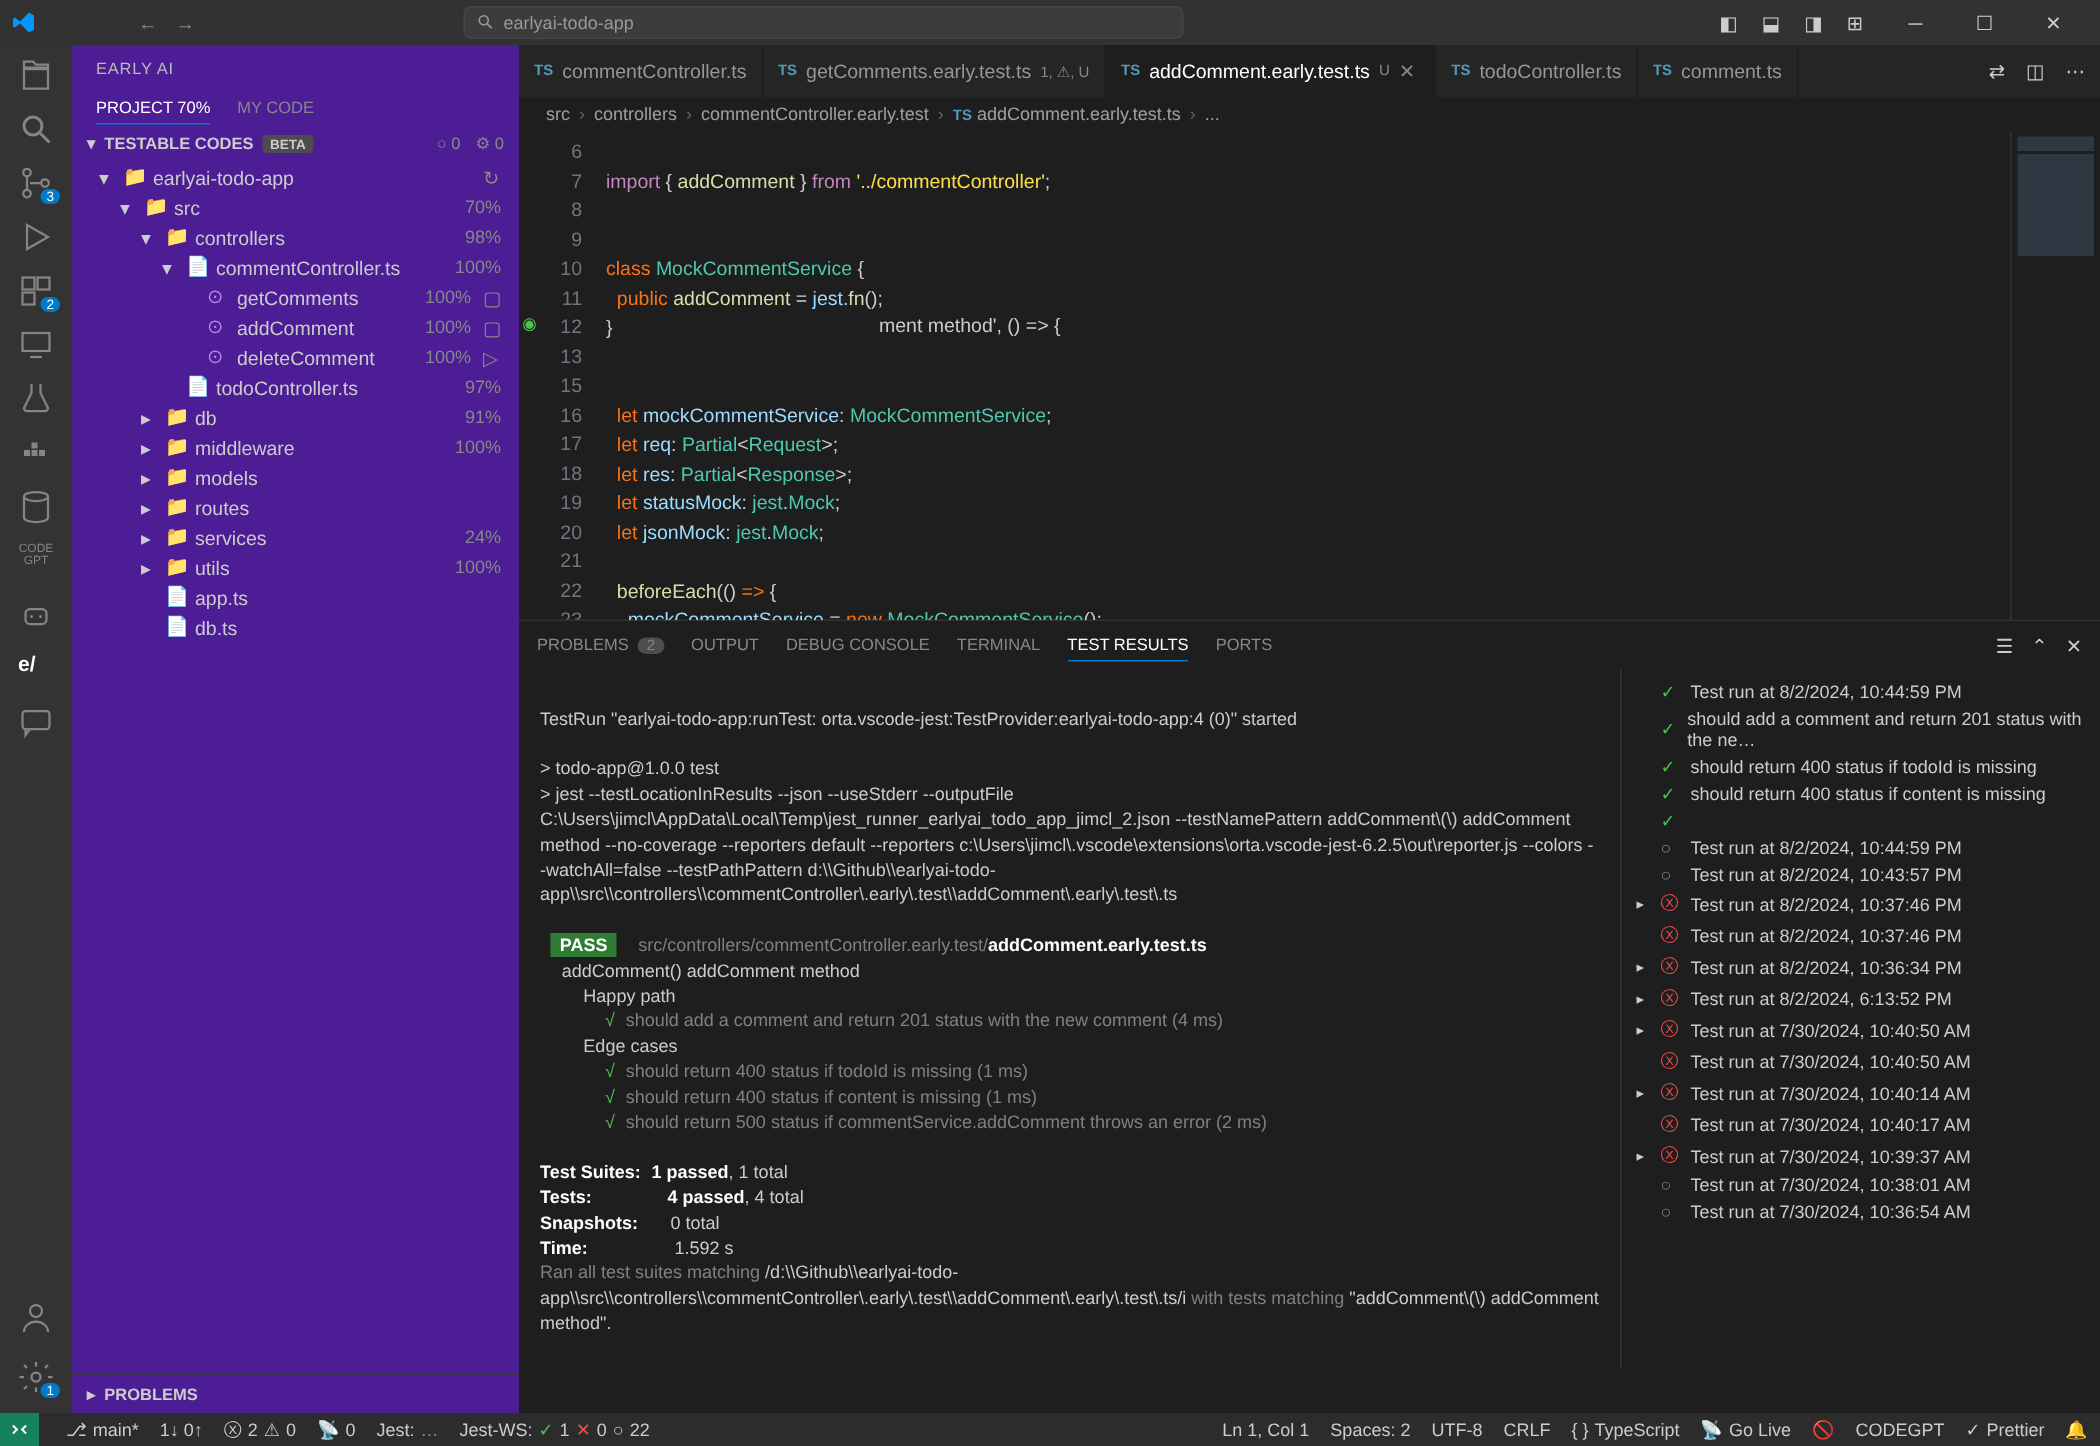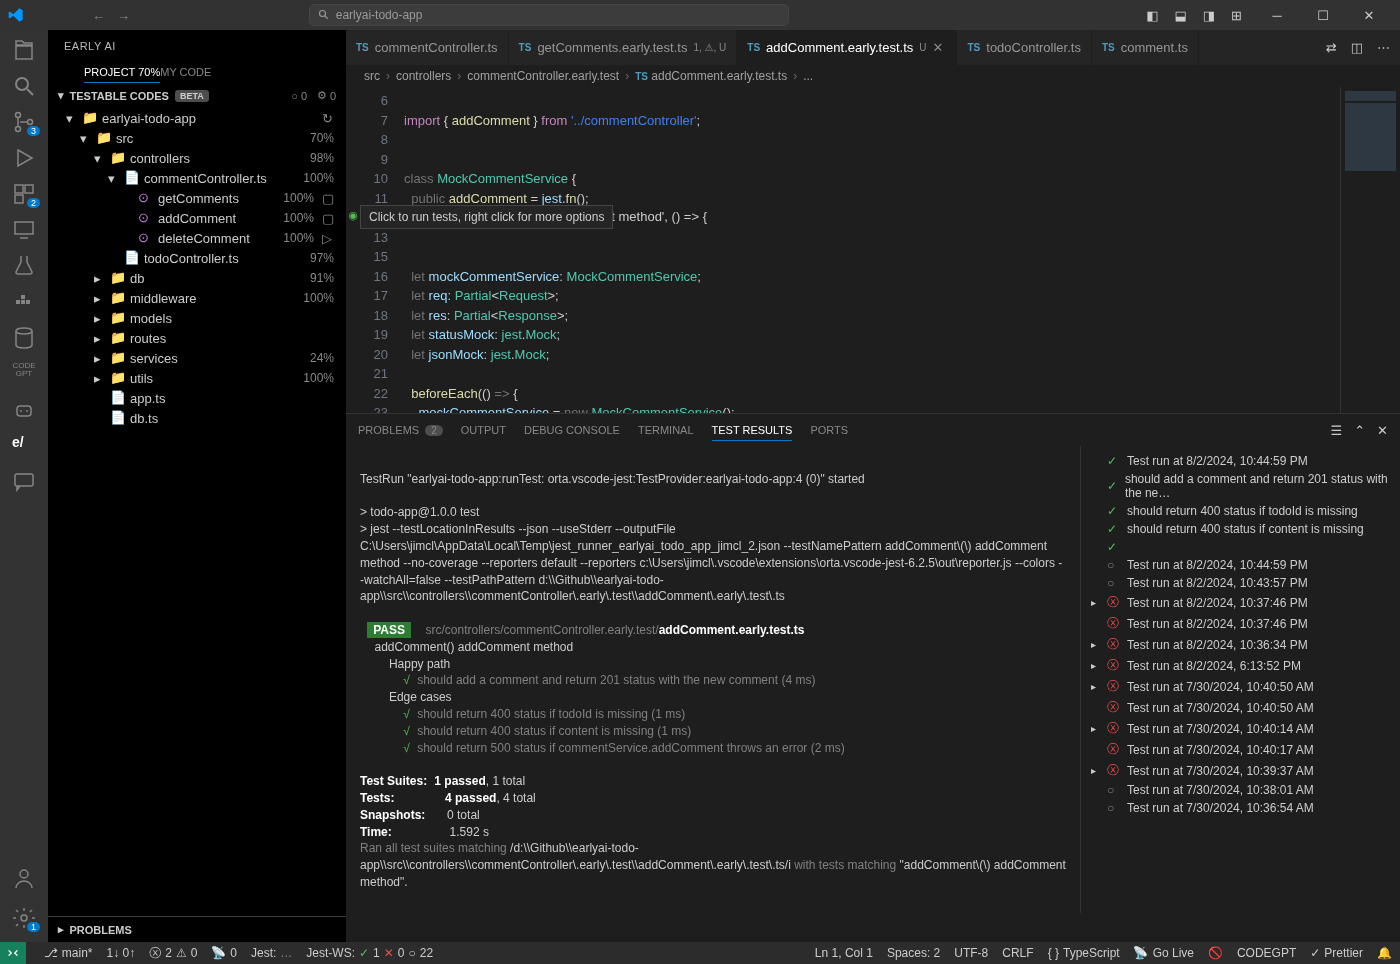"EARLY AI" .sidebar { background: #000000 -> #4c1d95 }
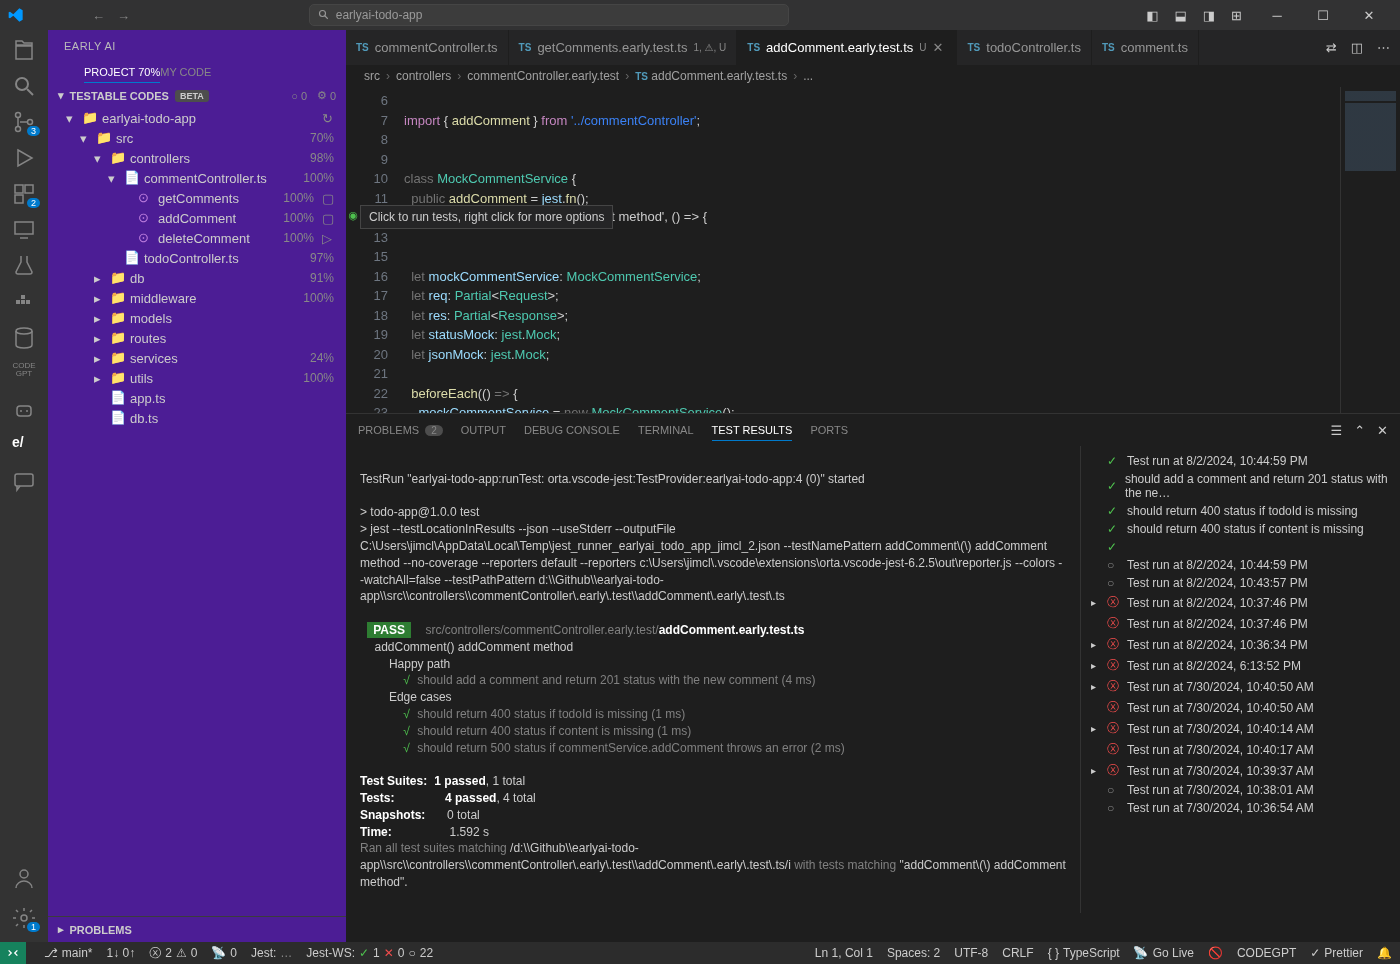"PROJECT 70%" .sidebar-tabs { gap: none -> 18px; margin-left: 20px -> none }
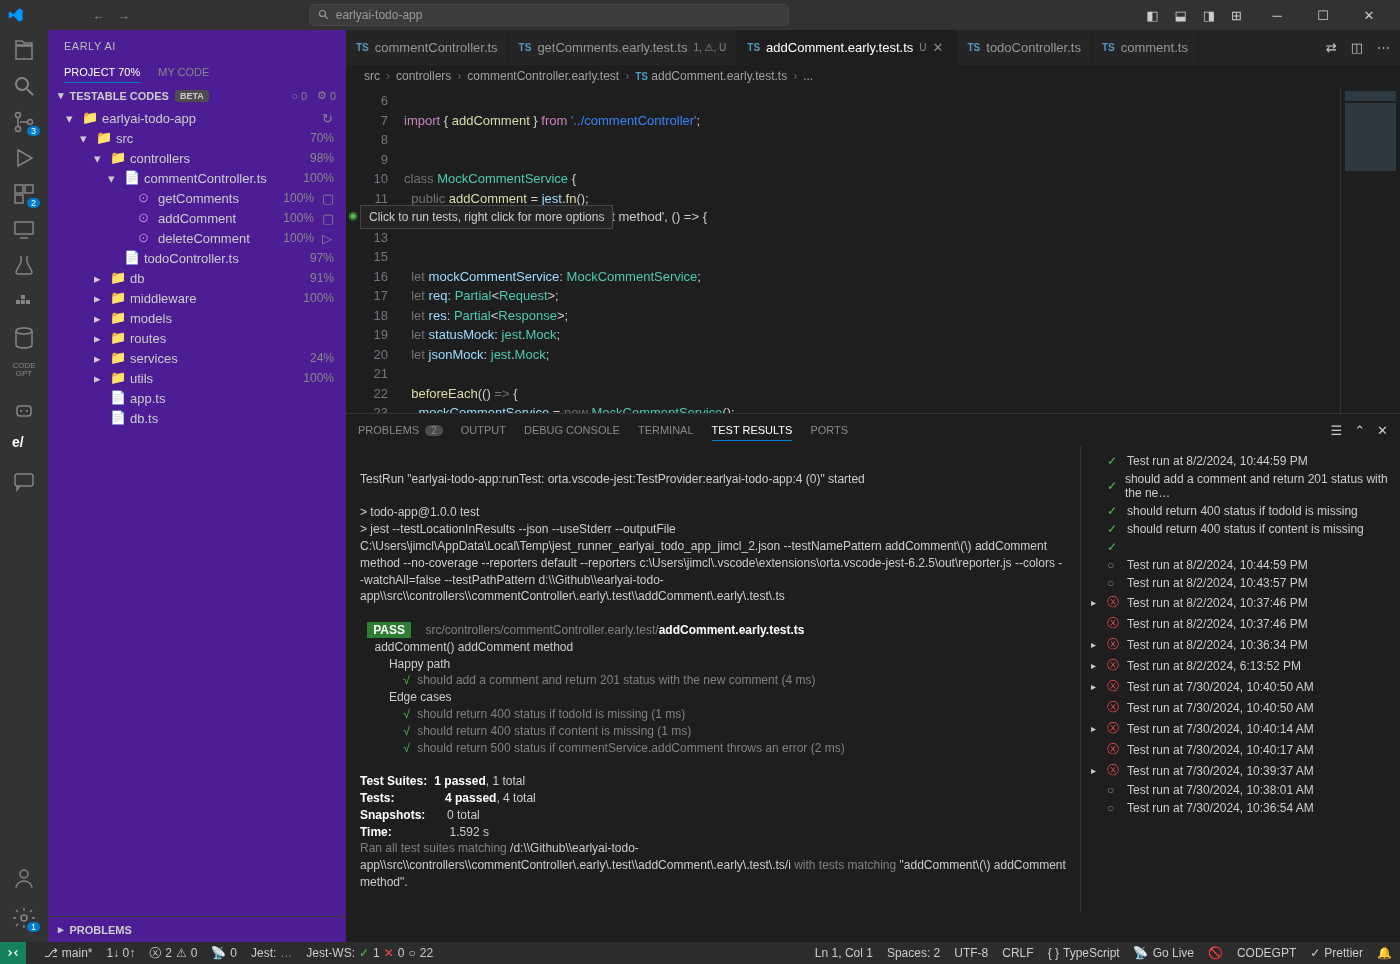"'../commentController'" .code .str { color: #3b82f6 -> #fde047 }
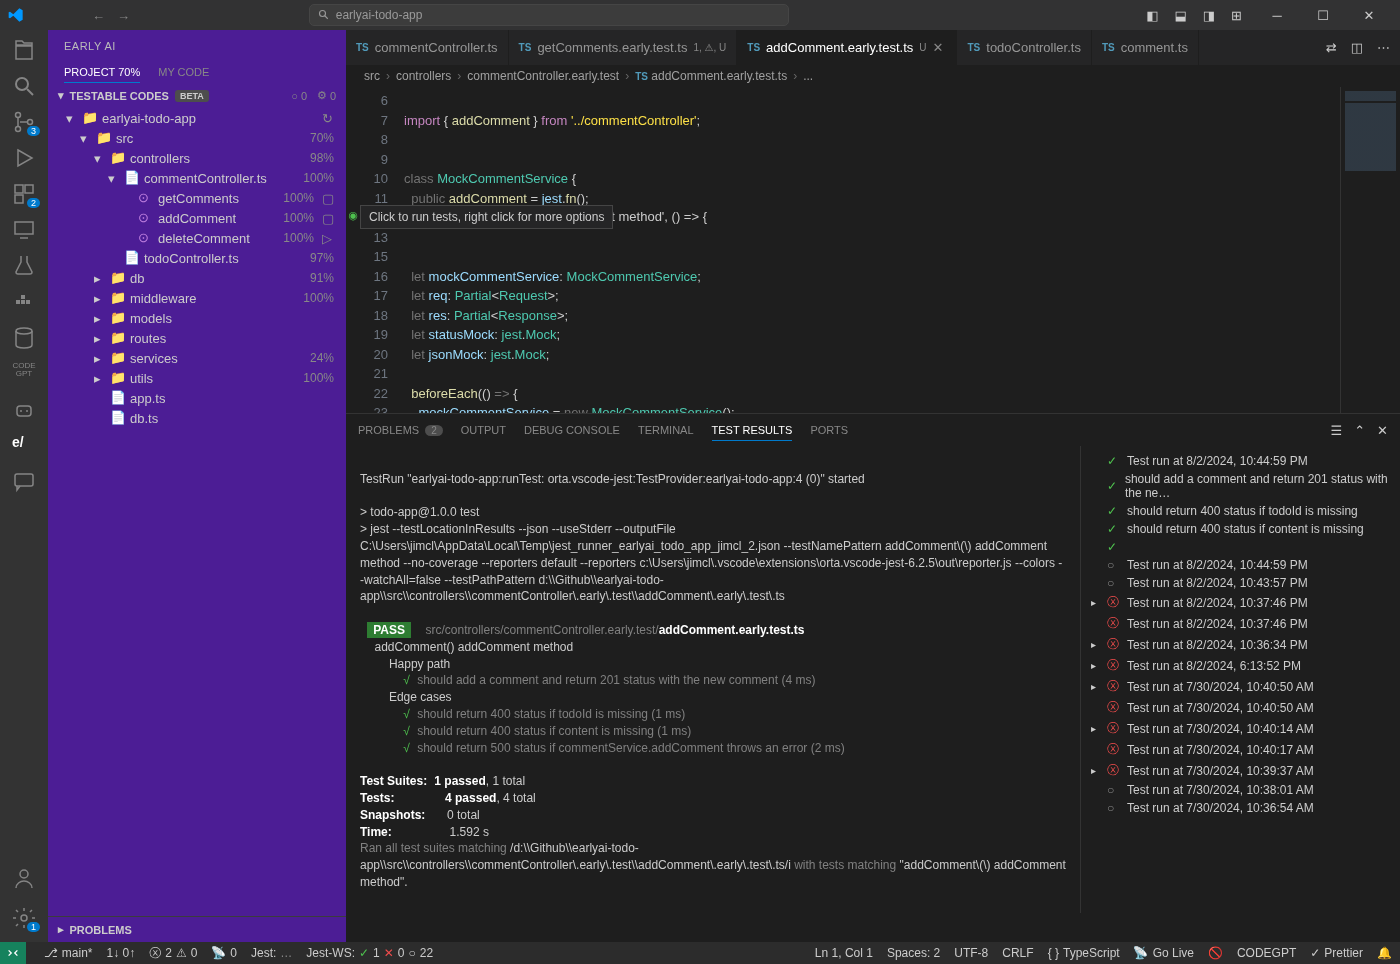"class" .code .blue { color: #737373 -> #f97316 }
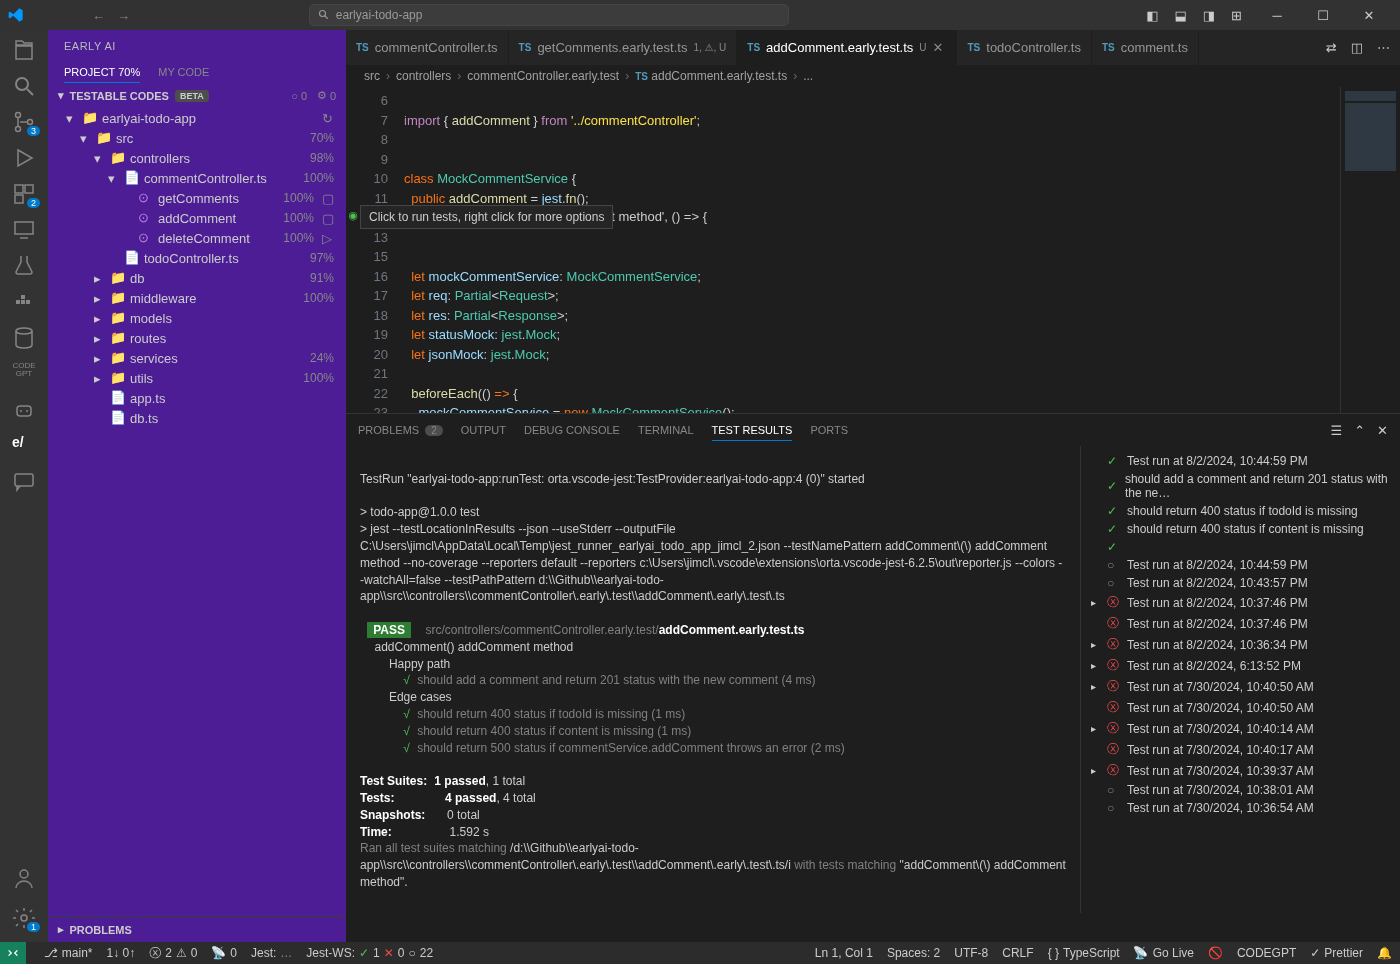"Click to run tests, right" div.tooltip { html: <div> <span>Click to run tests, right click for more options</span> </div> -> none }
